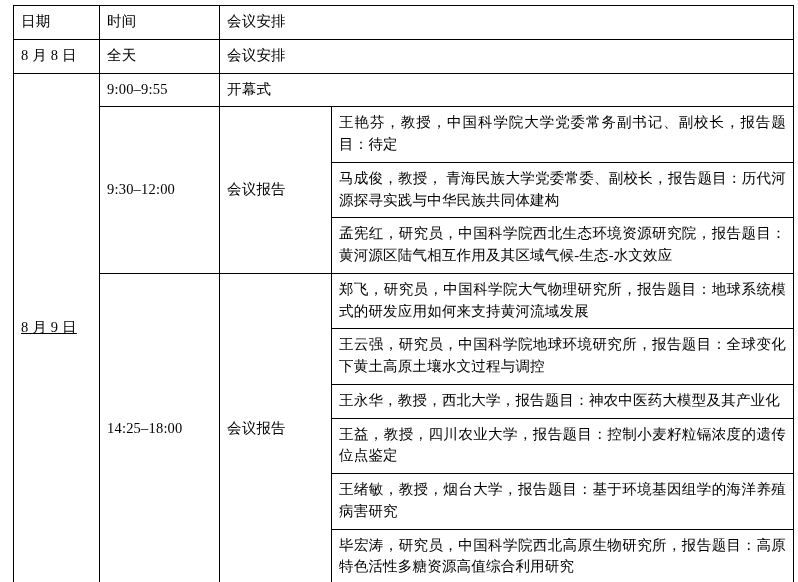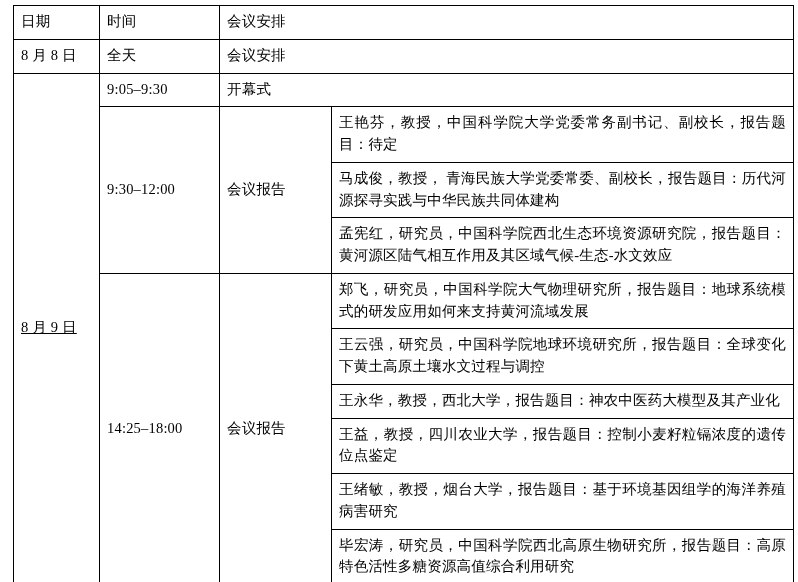"9:05–9:30" td.col-time { text: 9:05–9:30 -> 9:00–9:55 }
